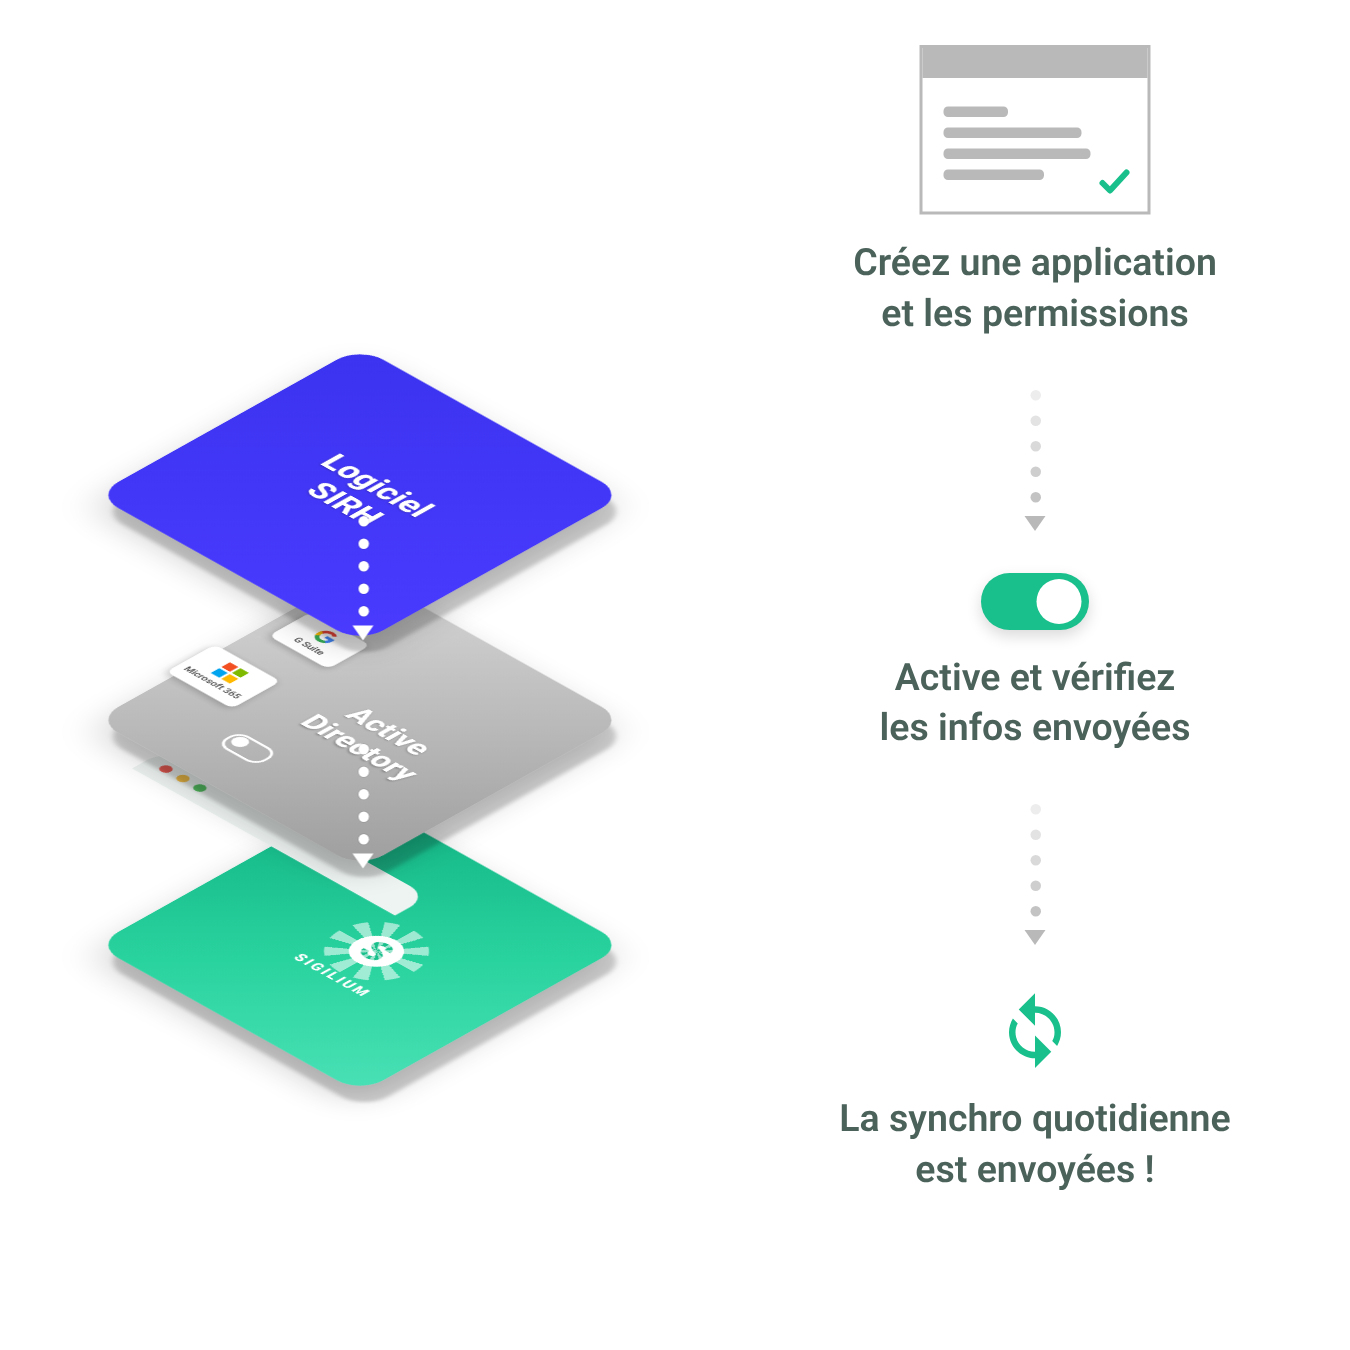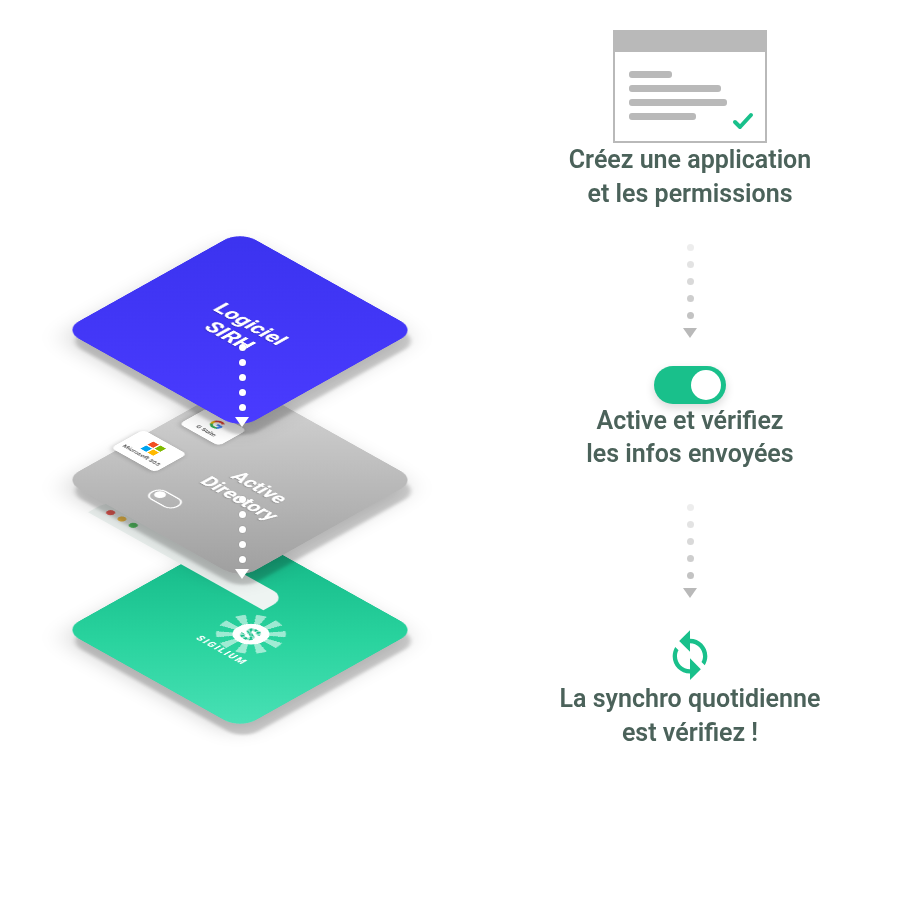"Créez une application" .step-text { margin-top: none -> 16px }
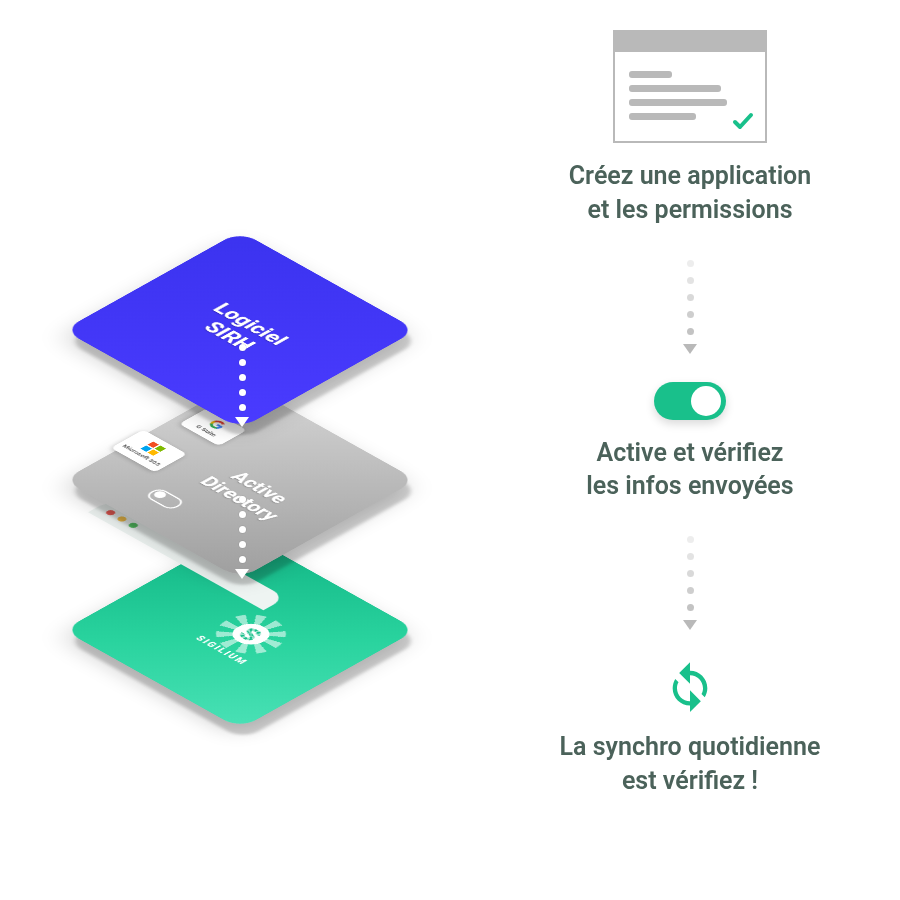"La synchro quotidienne" div.step-text { text: vérifiez -> envoyées }
